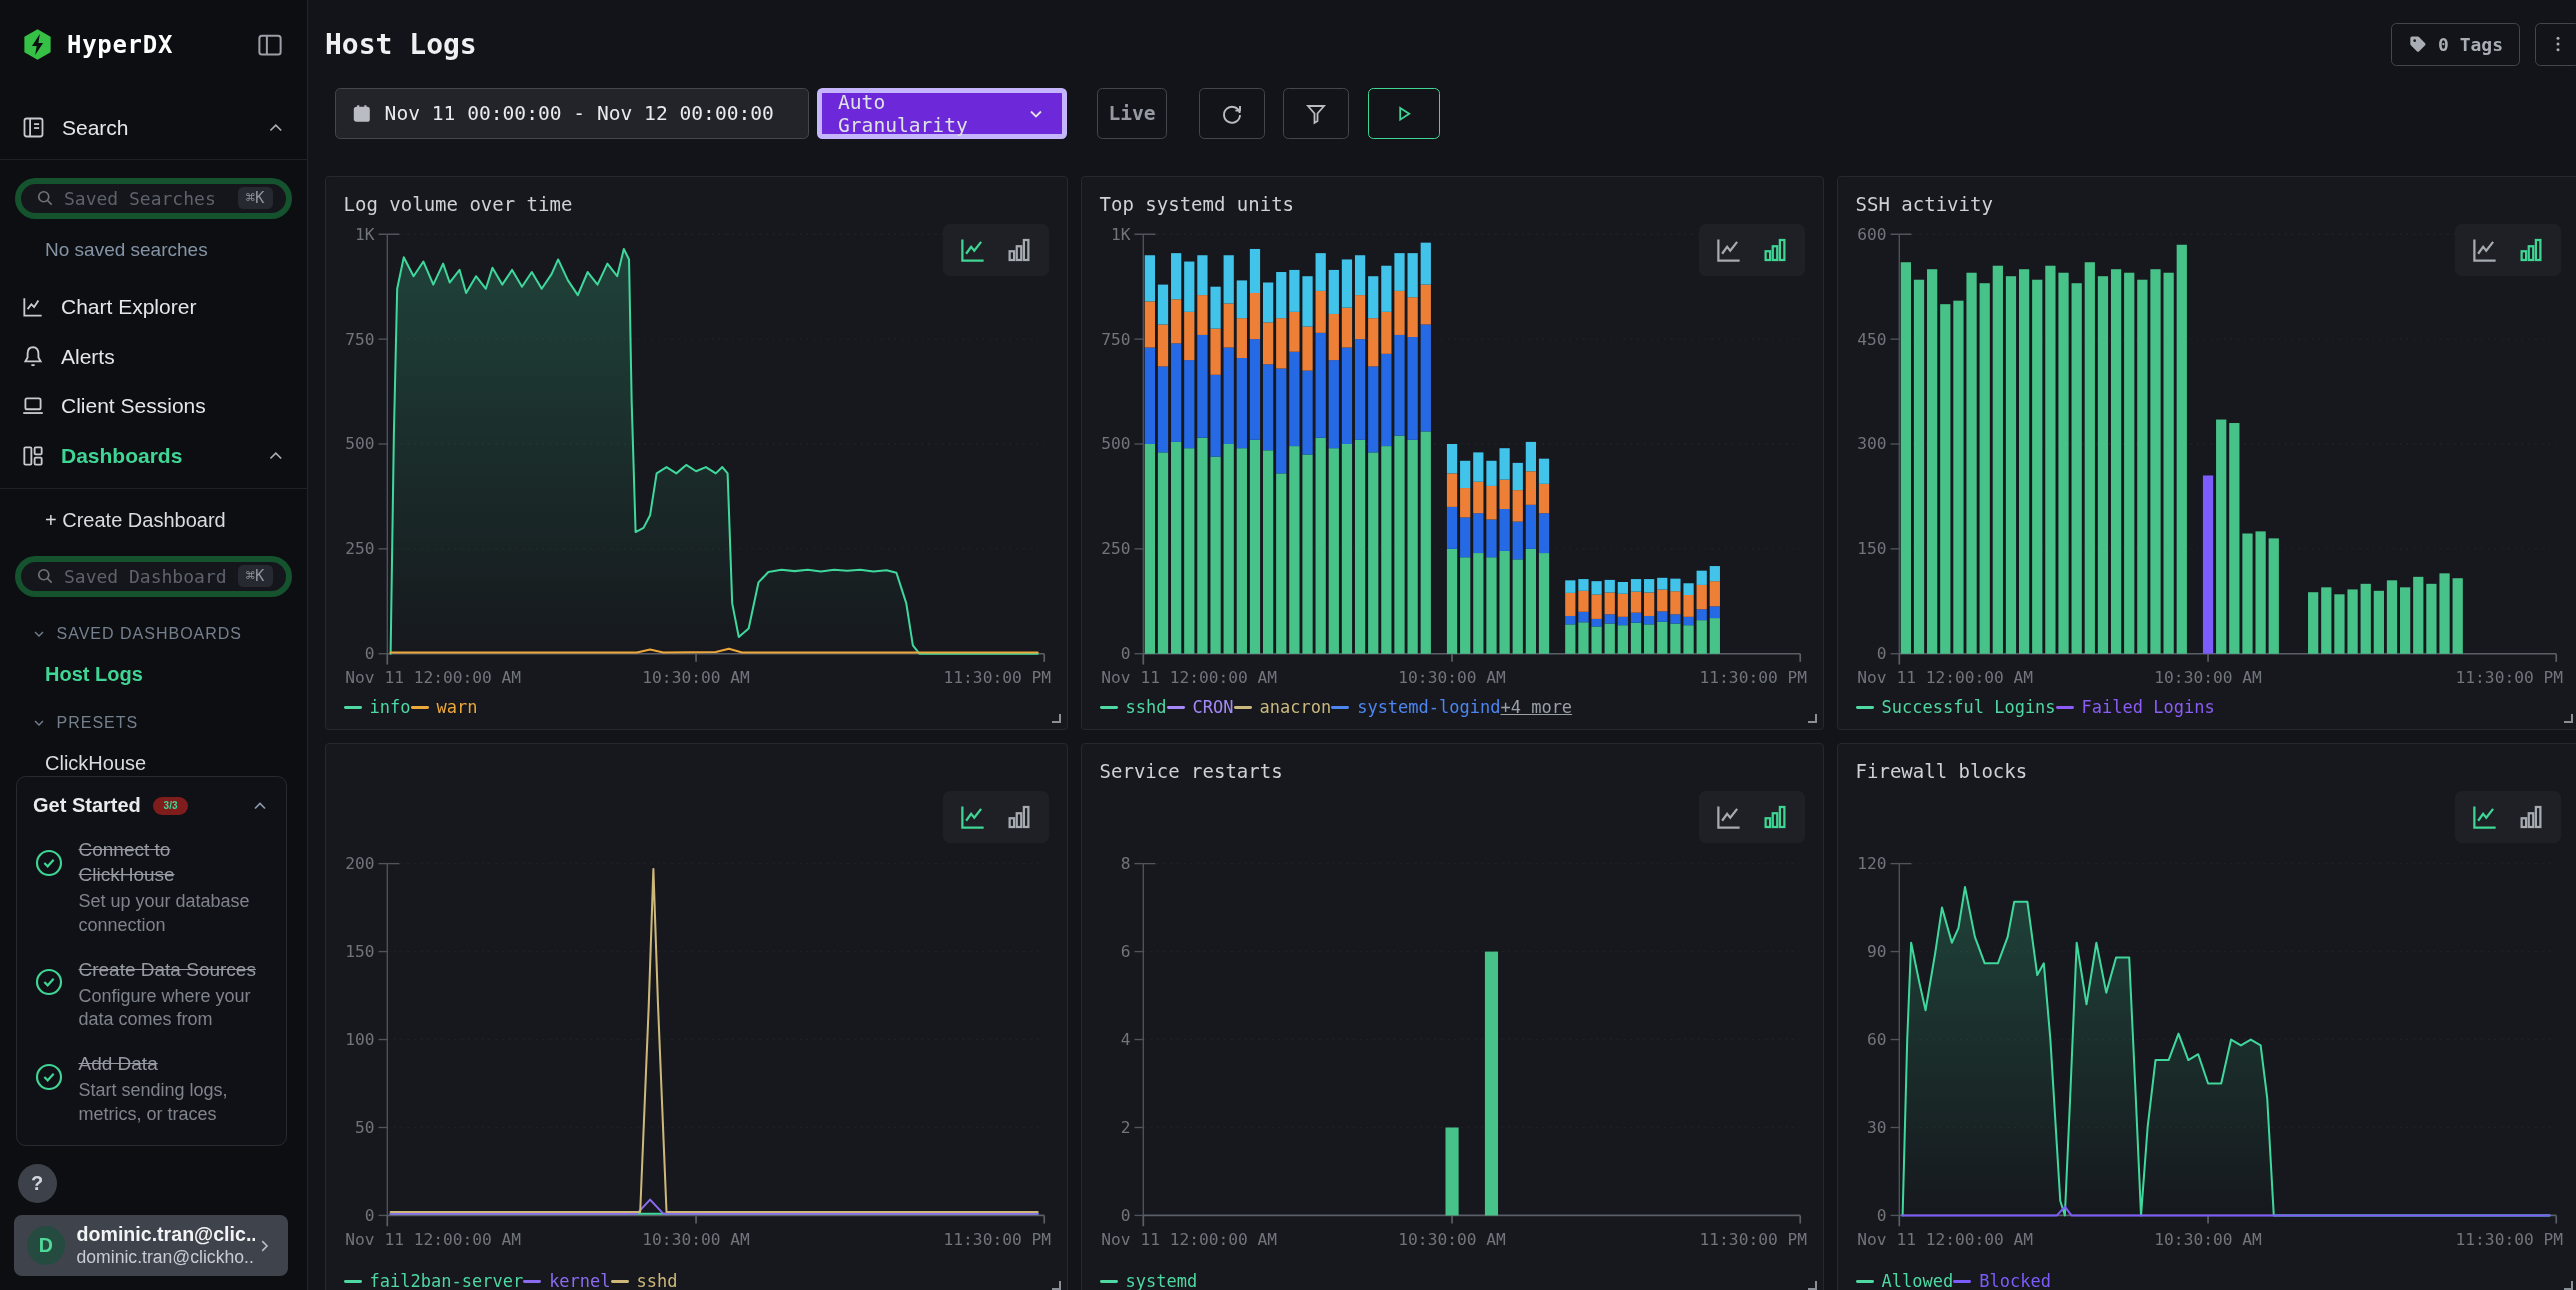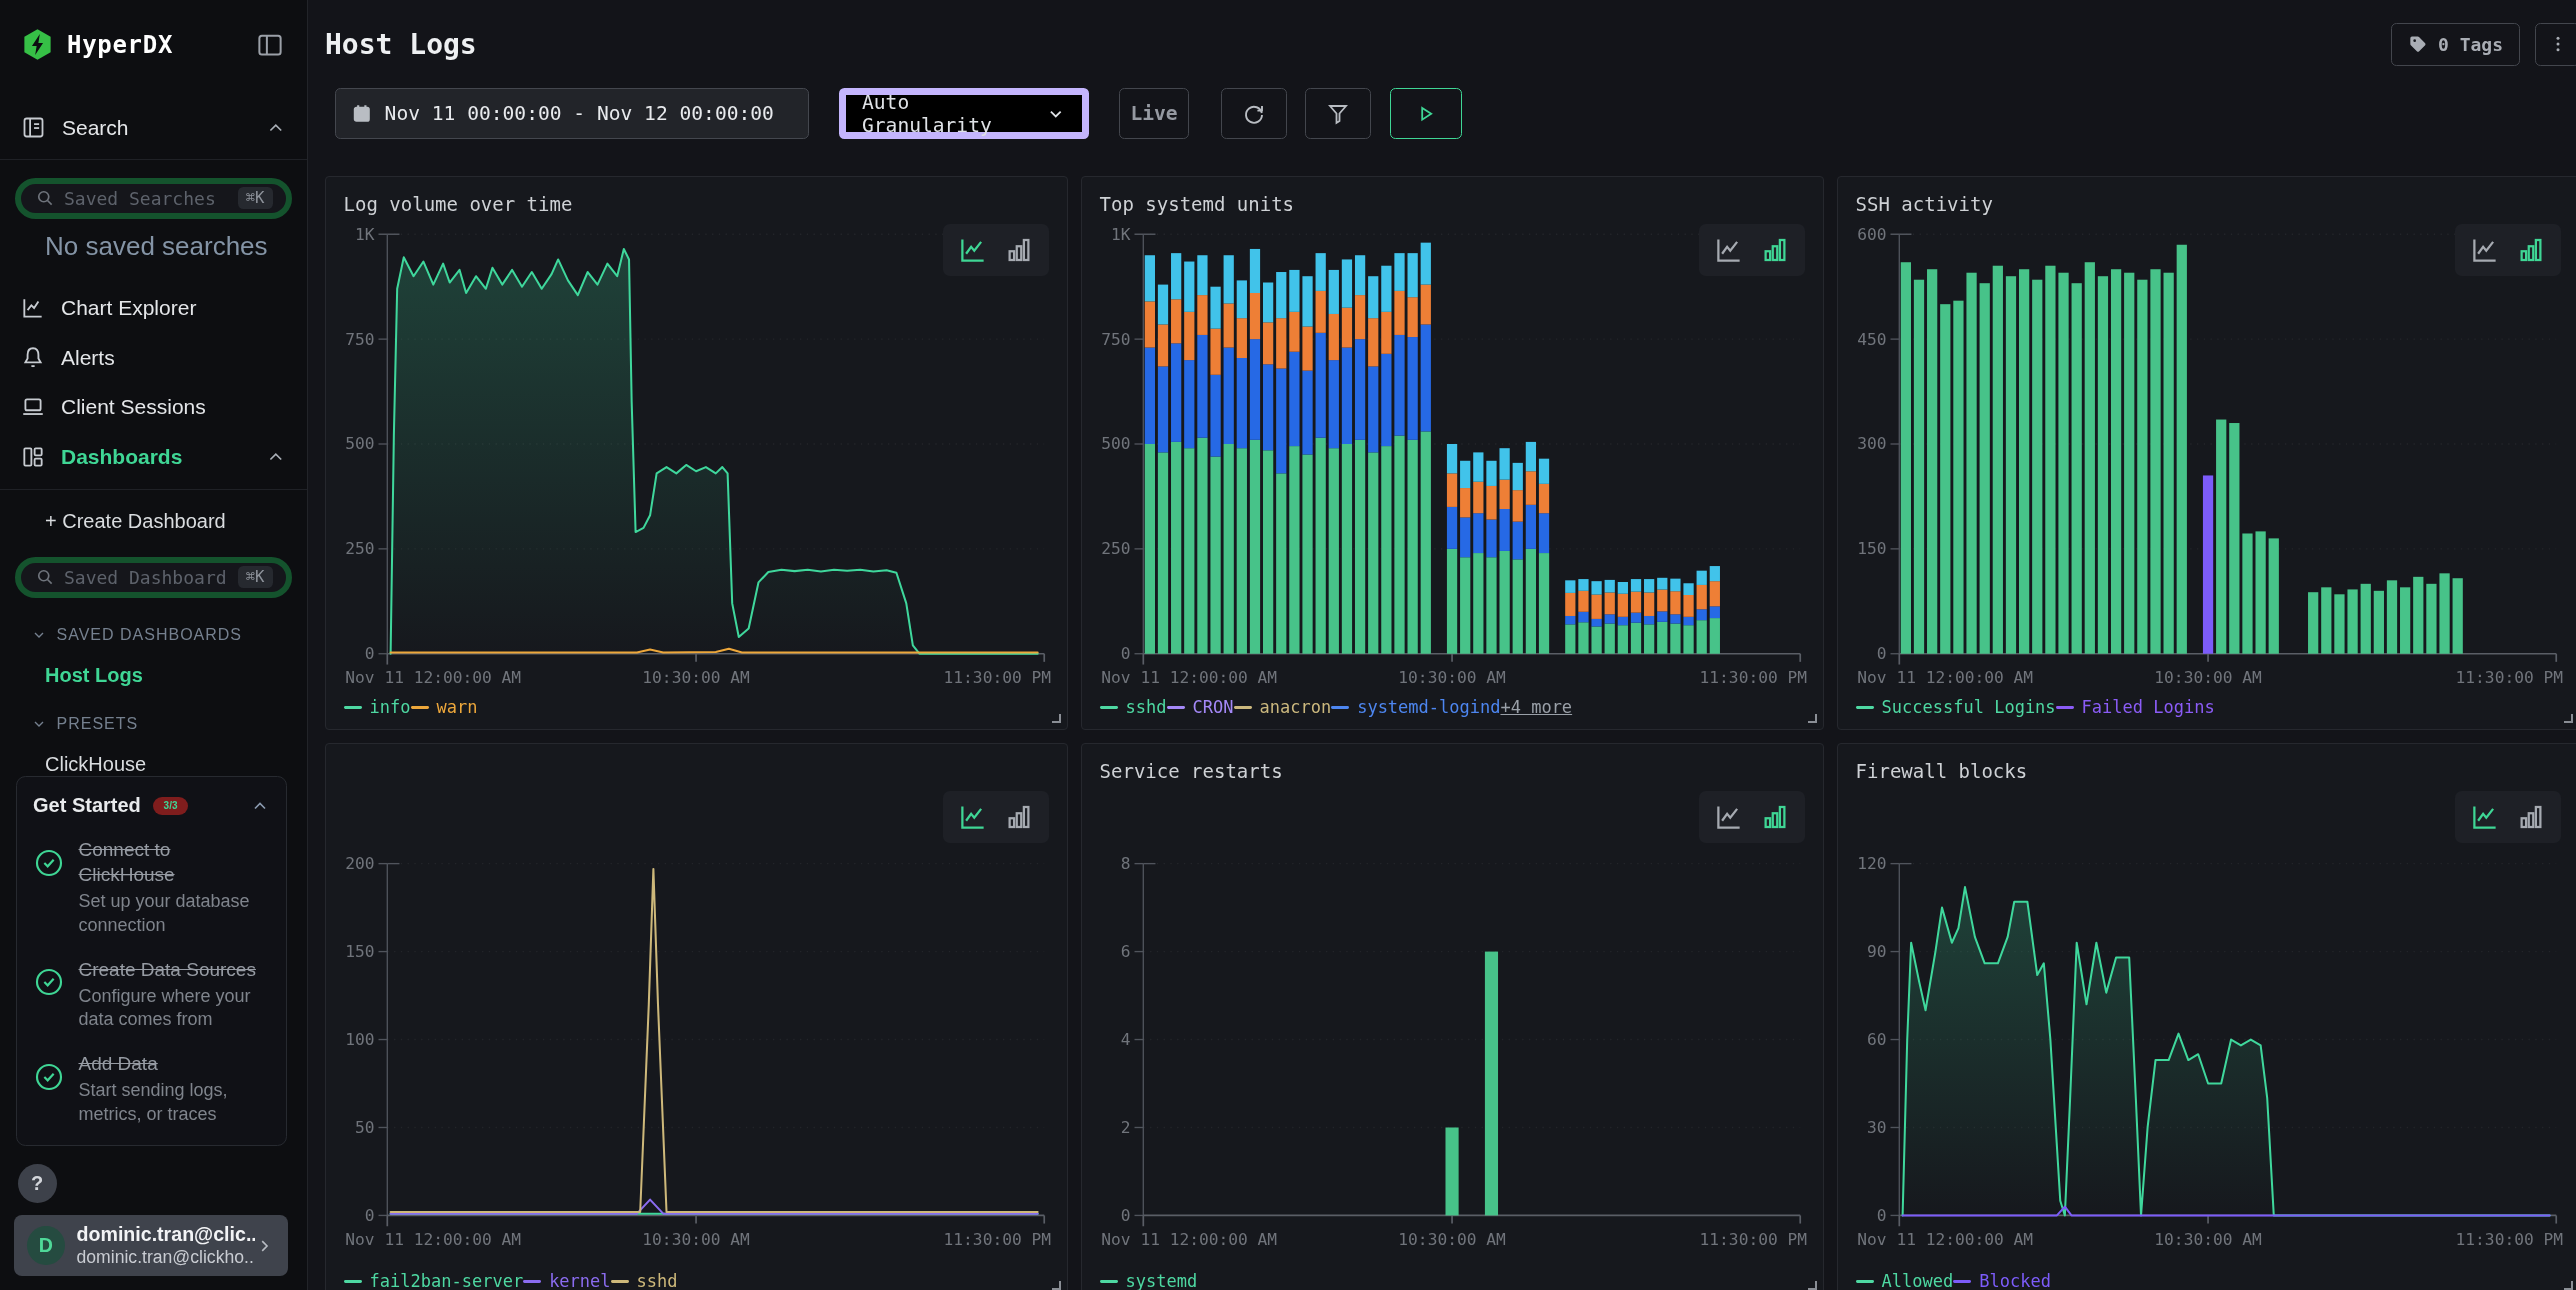"Auto Granularity" .gran-box { background: #000000 -> #6d28d9; border: 7px solid #c4b5fd -> 5px solid #c4b5fd; margin-left: 30px -> 8px }
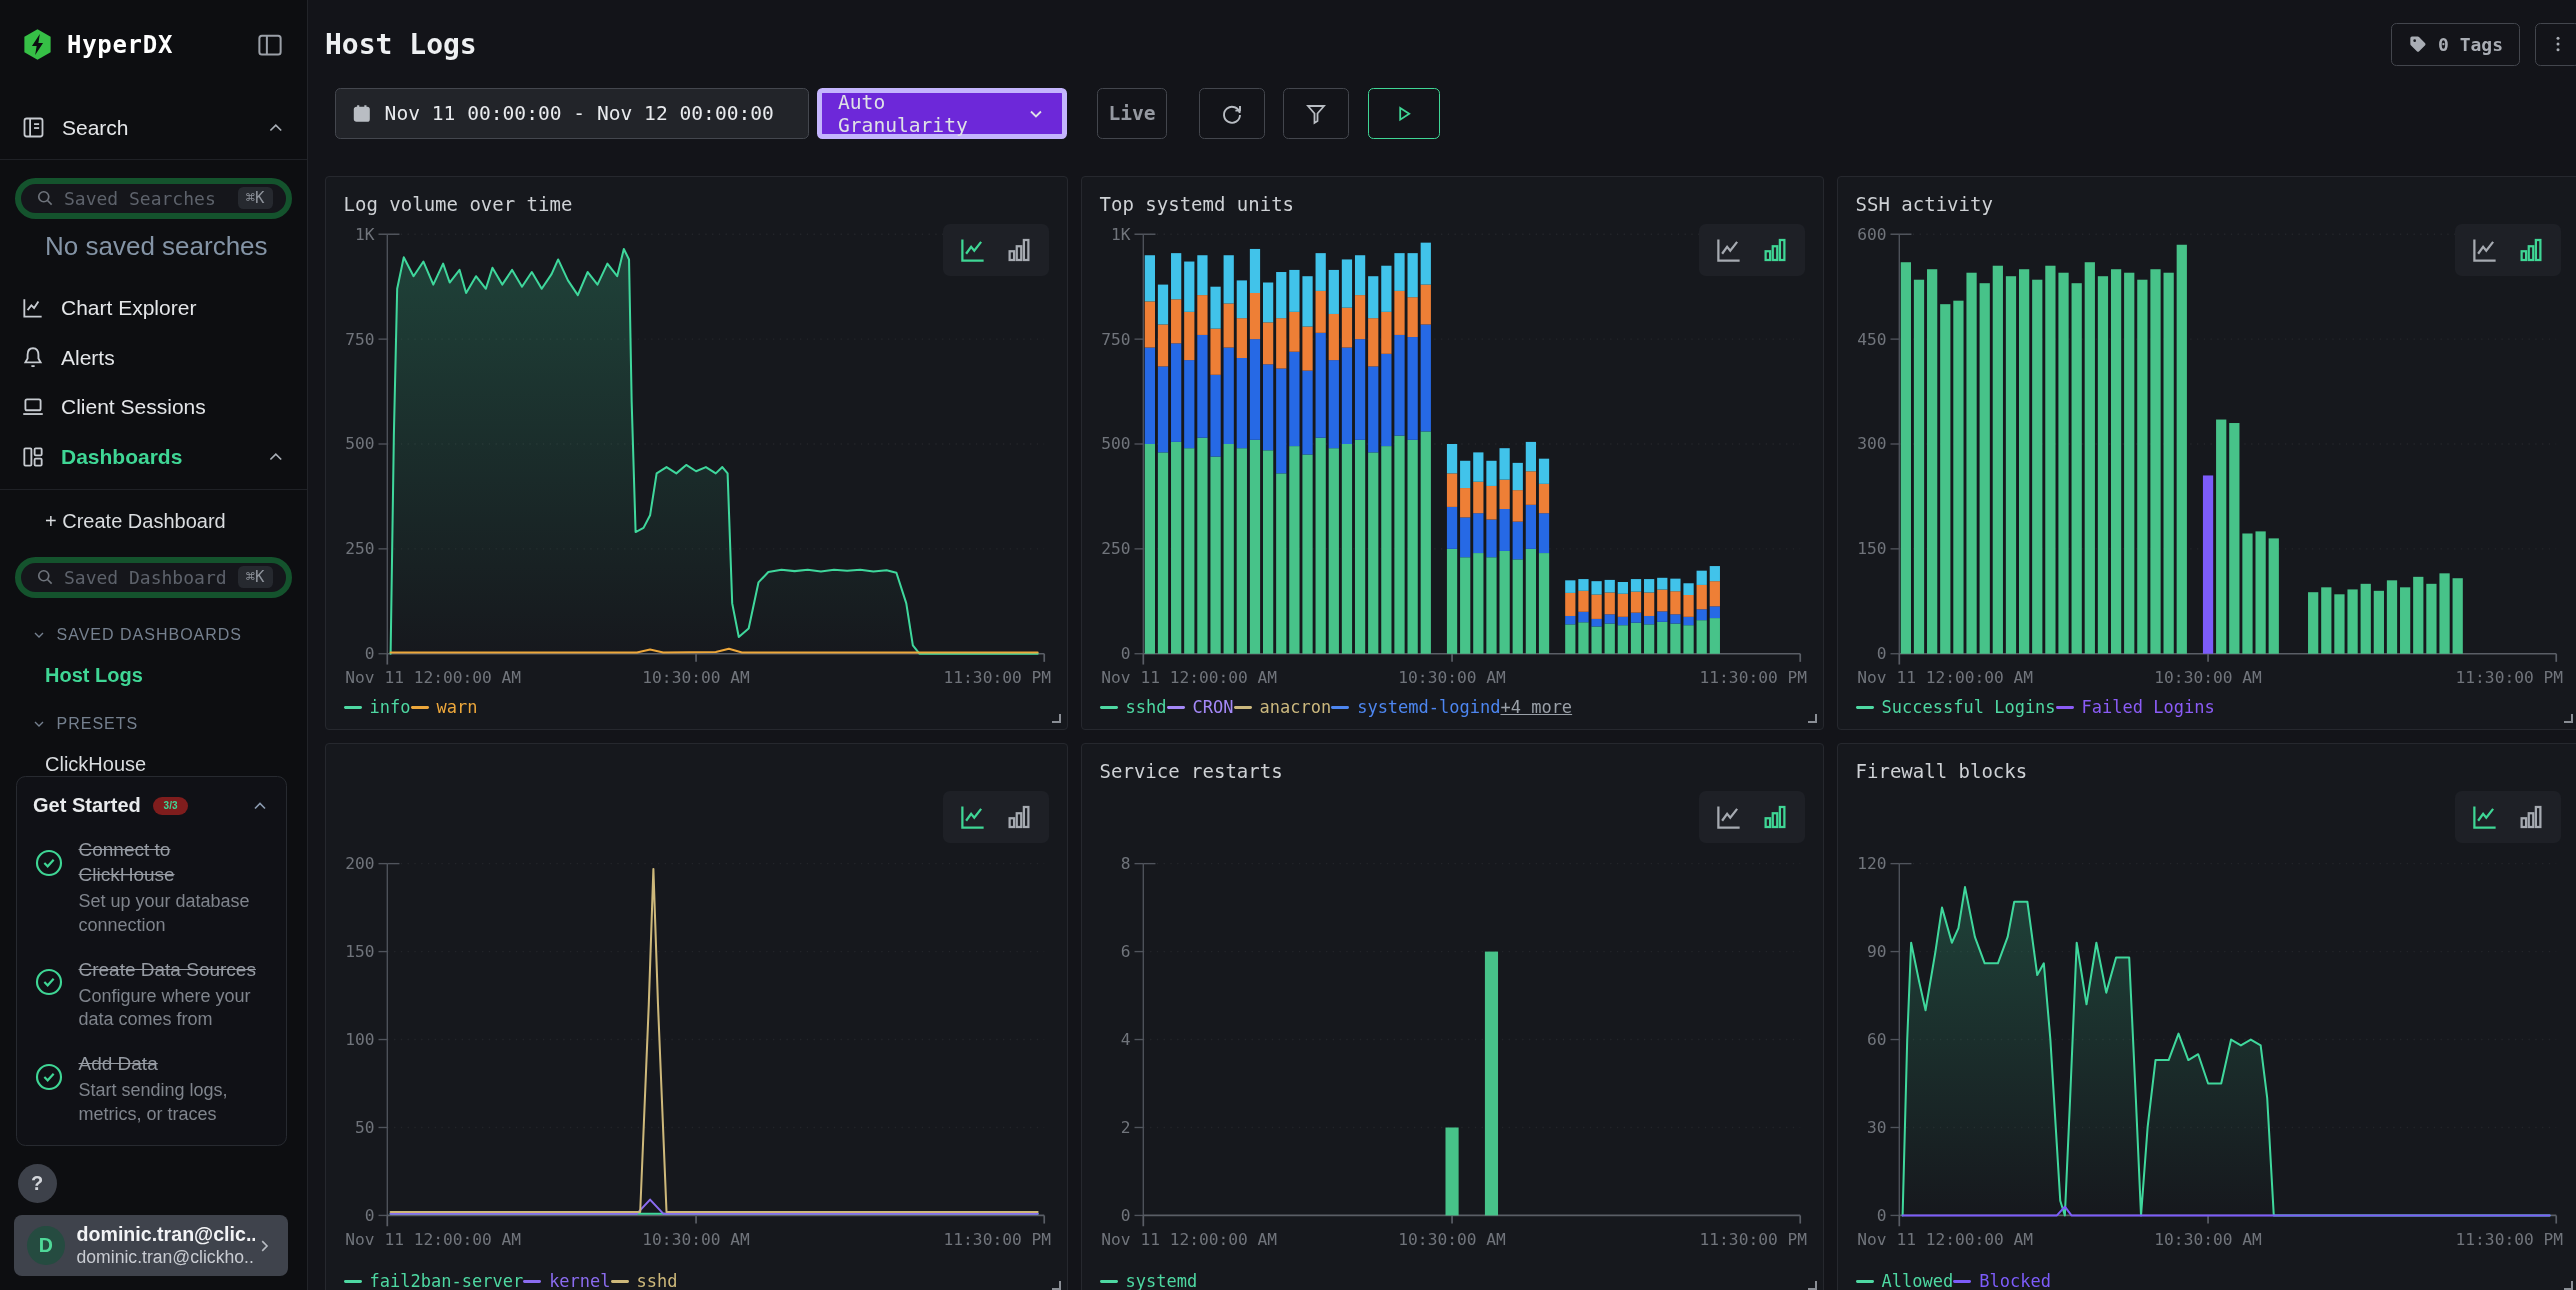"No saved searches" .muted-line { font-size: 26px -> 19px; margin: 12px 0 0 45px -> 20px 0 0 45px }
